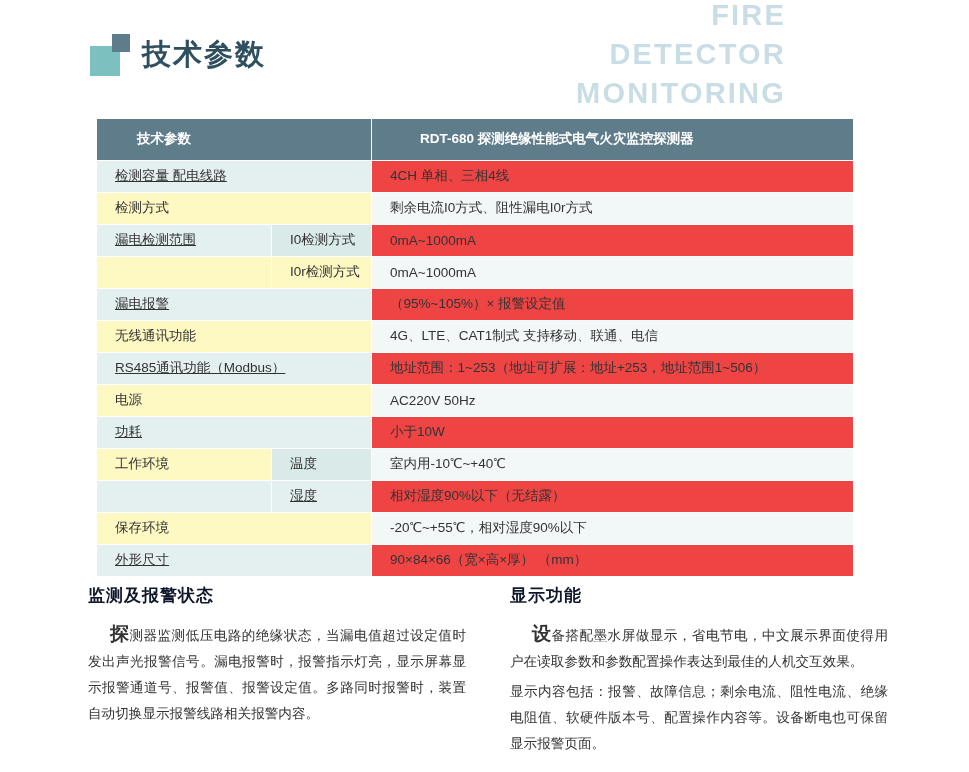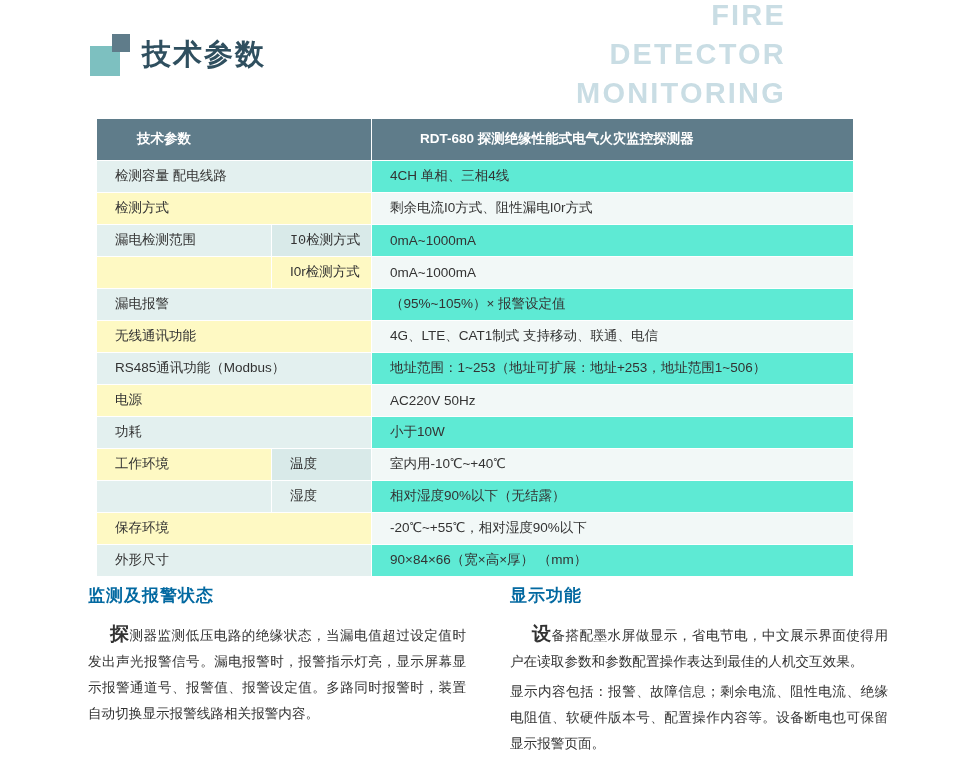"检测容量 配电线路" .cell-b { text-decoration: none -> underline }
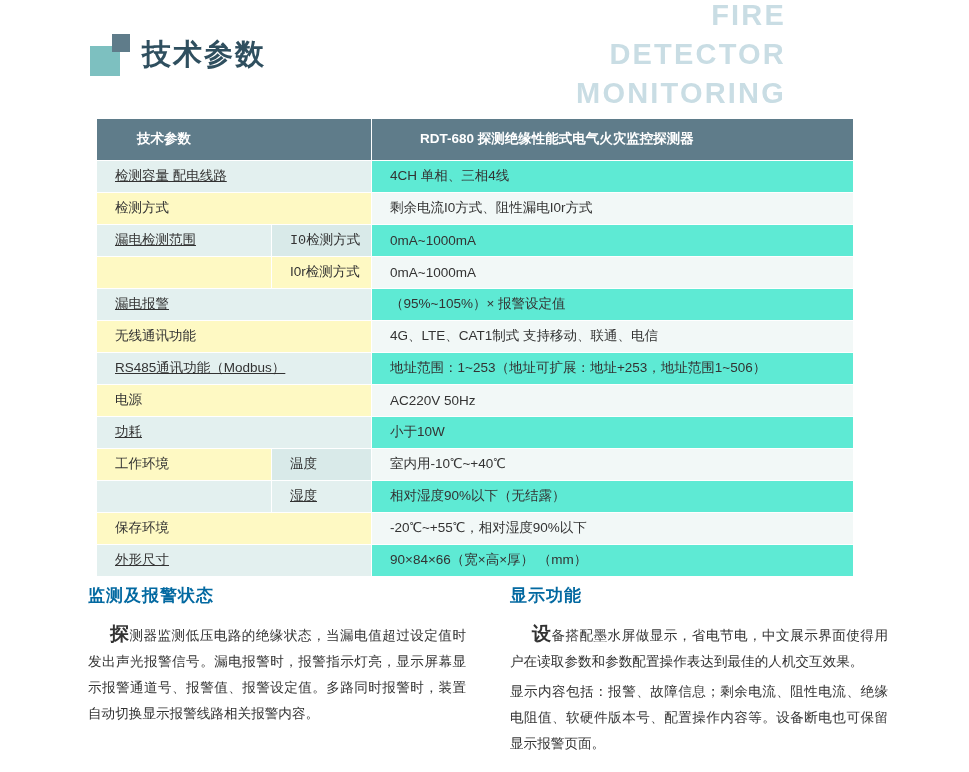"4CH 单相、三相4线" .val { background: #5eead4 -> #ef4444 }
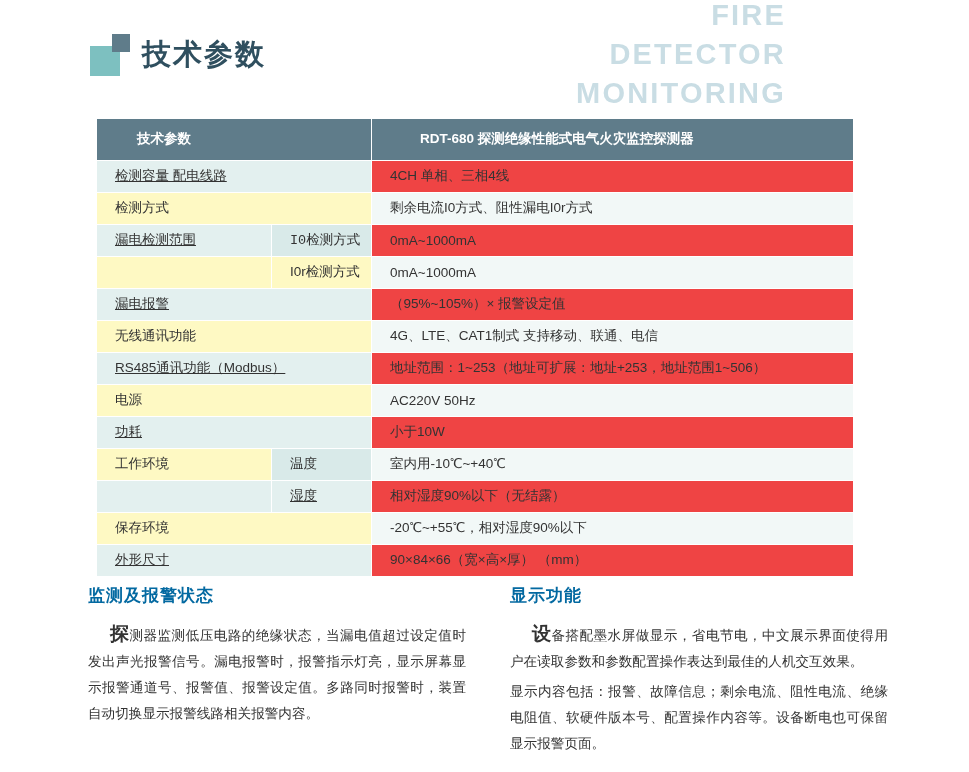"I0检测方式" .cell-c { font-family: Liberation Mono, monospace -> none }
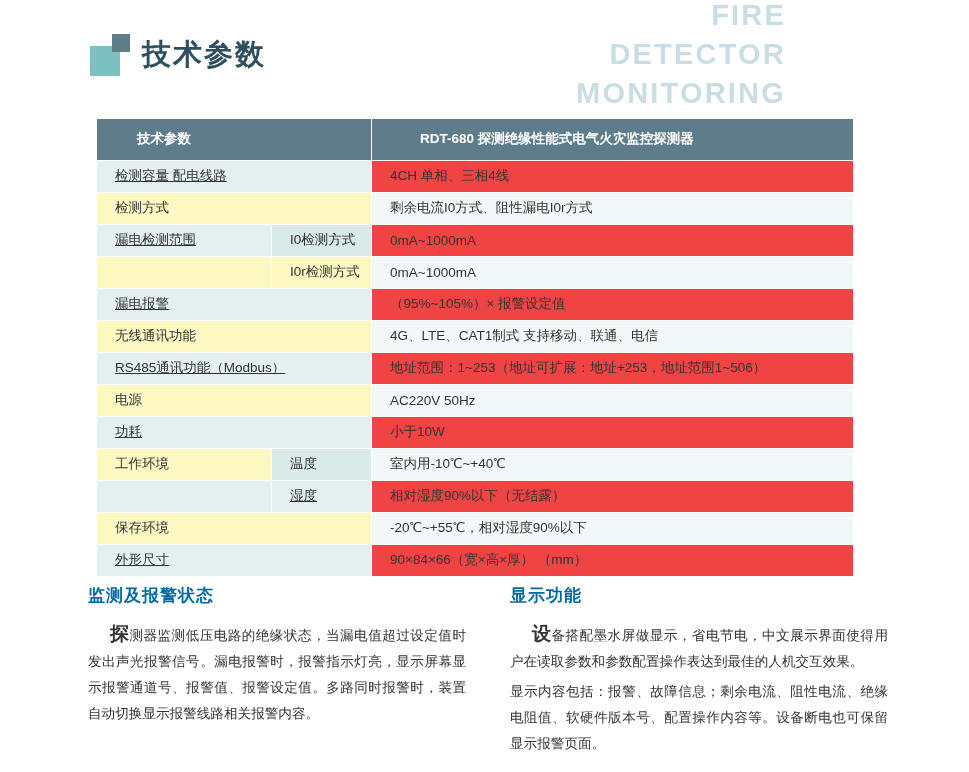"监测及报警状态" .col h3 { color: #0369a1 -> #0f172a }
